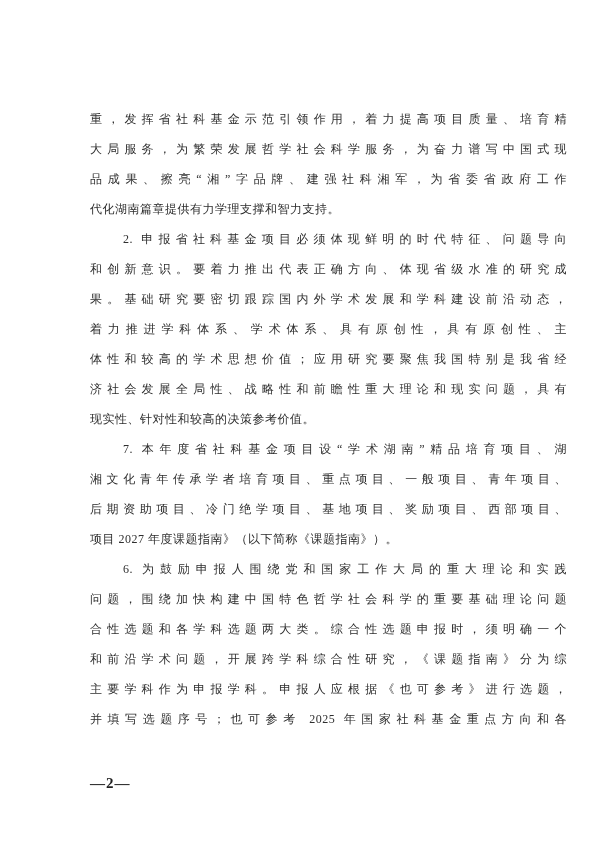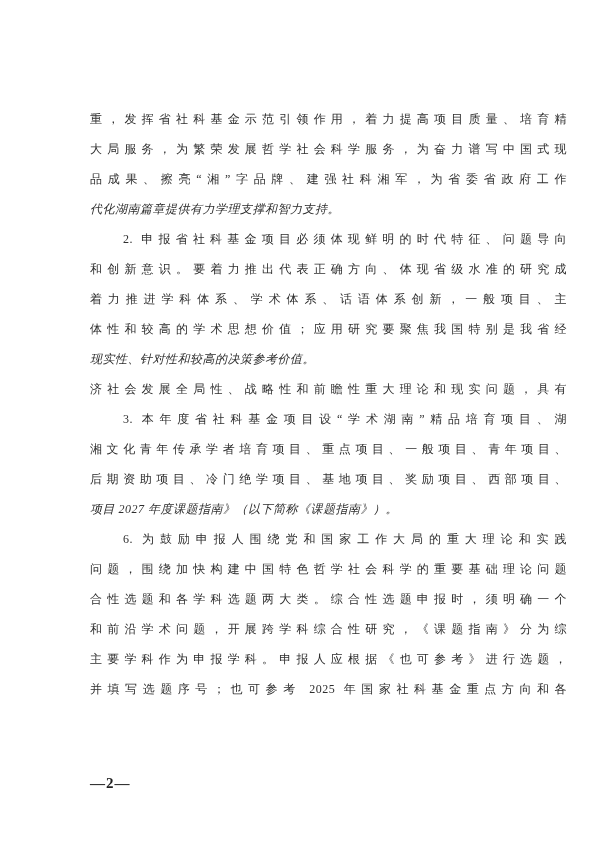"代化湖南篇章提供有力学理支撑和智力支持。" .line.para-end { font-style: italic -> none }
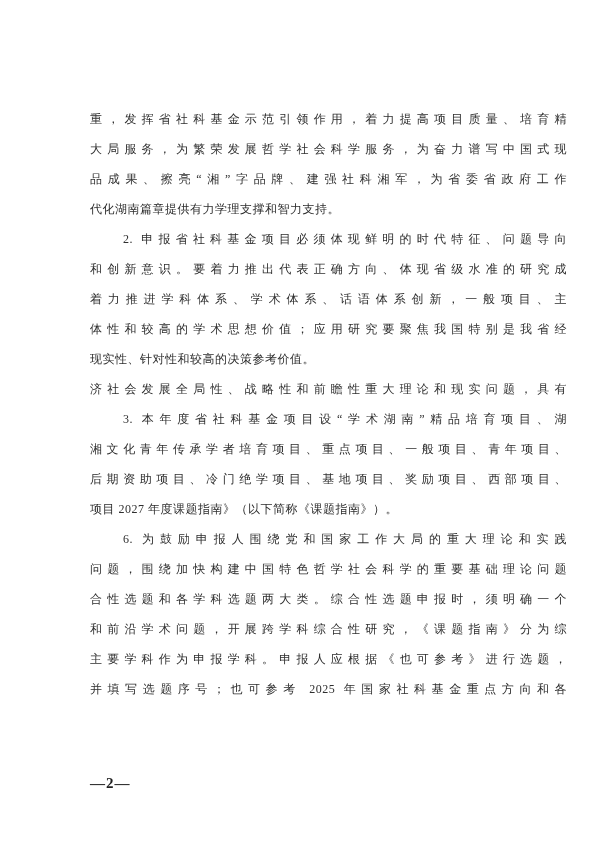"果。基础研究要密切跟踪国内外学术发展和学科建设前沿动态，" div.line { html: none -> <div>果。基础研究要密切跟踪国内外学术发展和学科建设前沿动态，</div> }
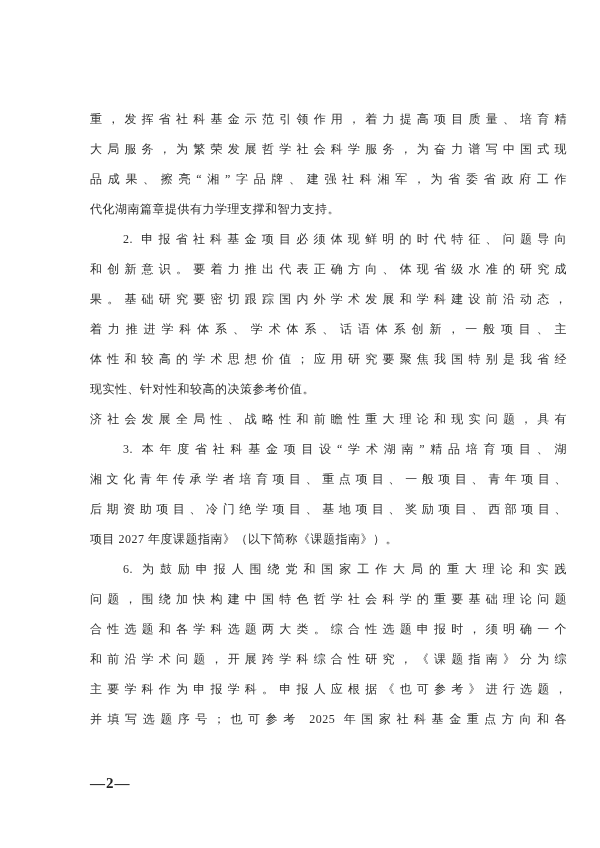"着力推进学科体系、学术体系、话语体系创新，一般项目、主" div.line { text: 话语体系创新，一般项目 -> 具有原创性，具有原创性 }
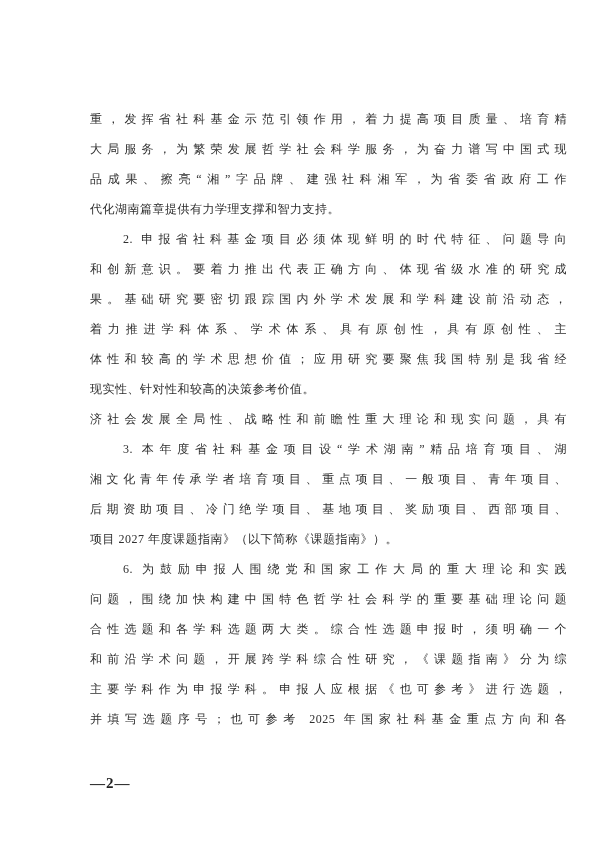"现实性、针对性和较高的决策参考价值。" div.line { order: before "济社会发展全局性、战略性和前瞻性重大理论和现实问题，具有" -> after "济社会发展全局性、战略性和前瞻性重大理论和现实问题，具有" }
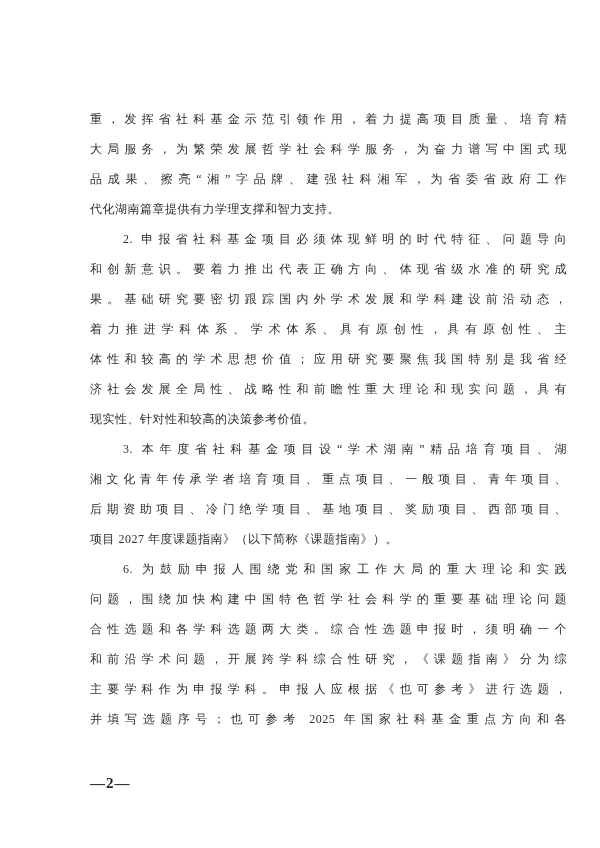"3. 本年度省社科基金项目设“学术湖南”精品培育项目、湖" div.line { text: 3 -> 7 }
